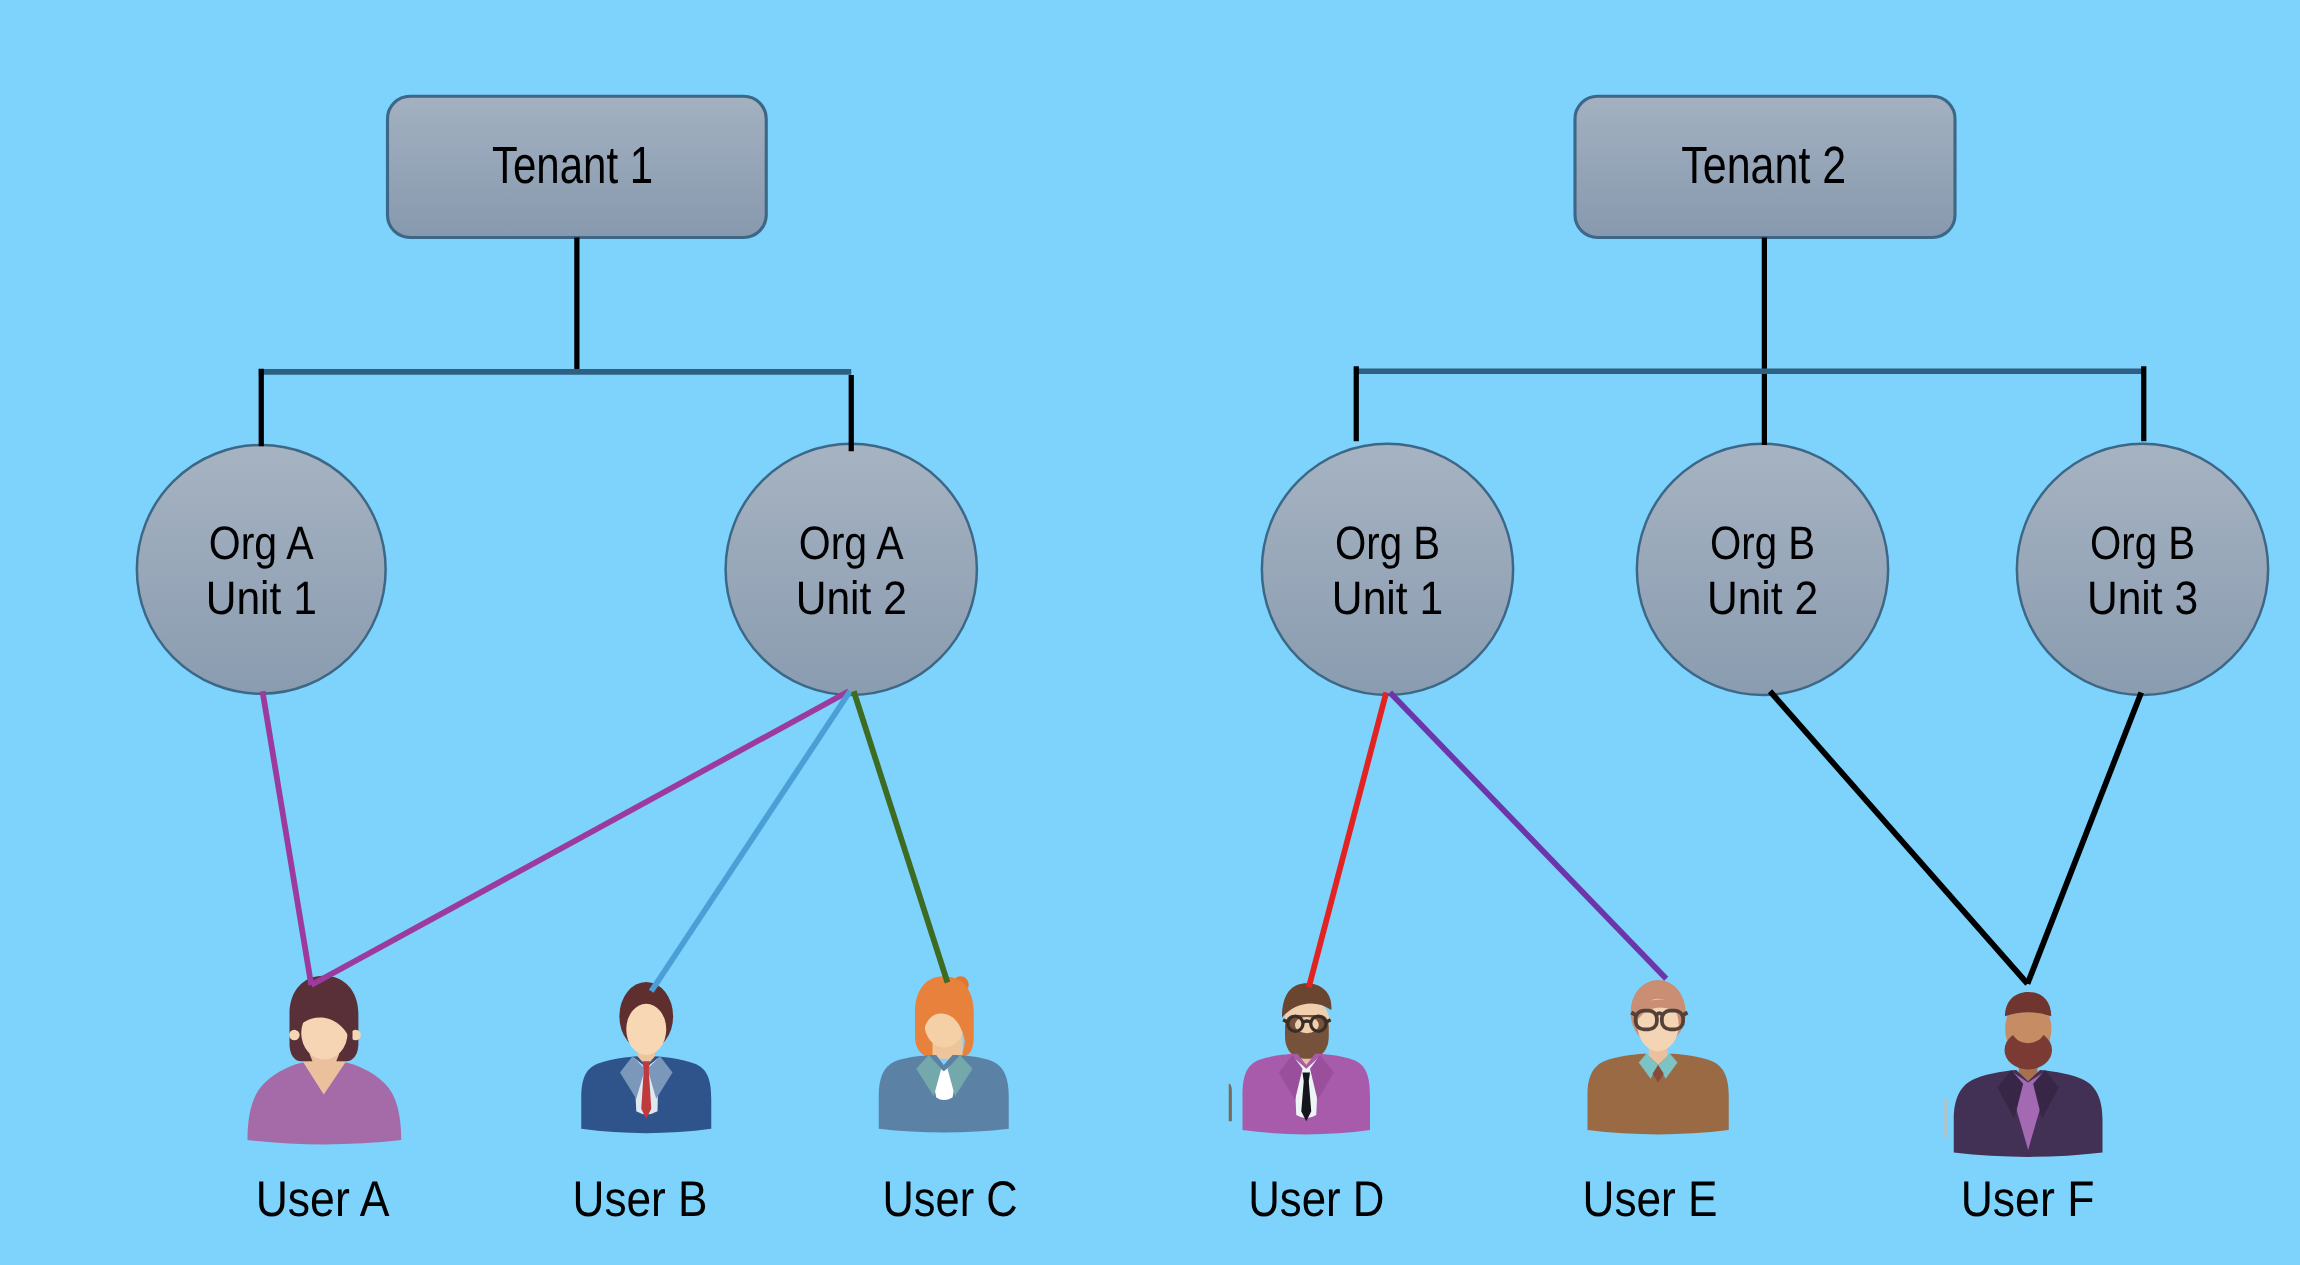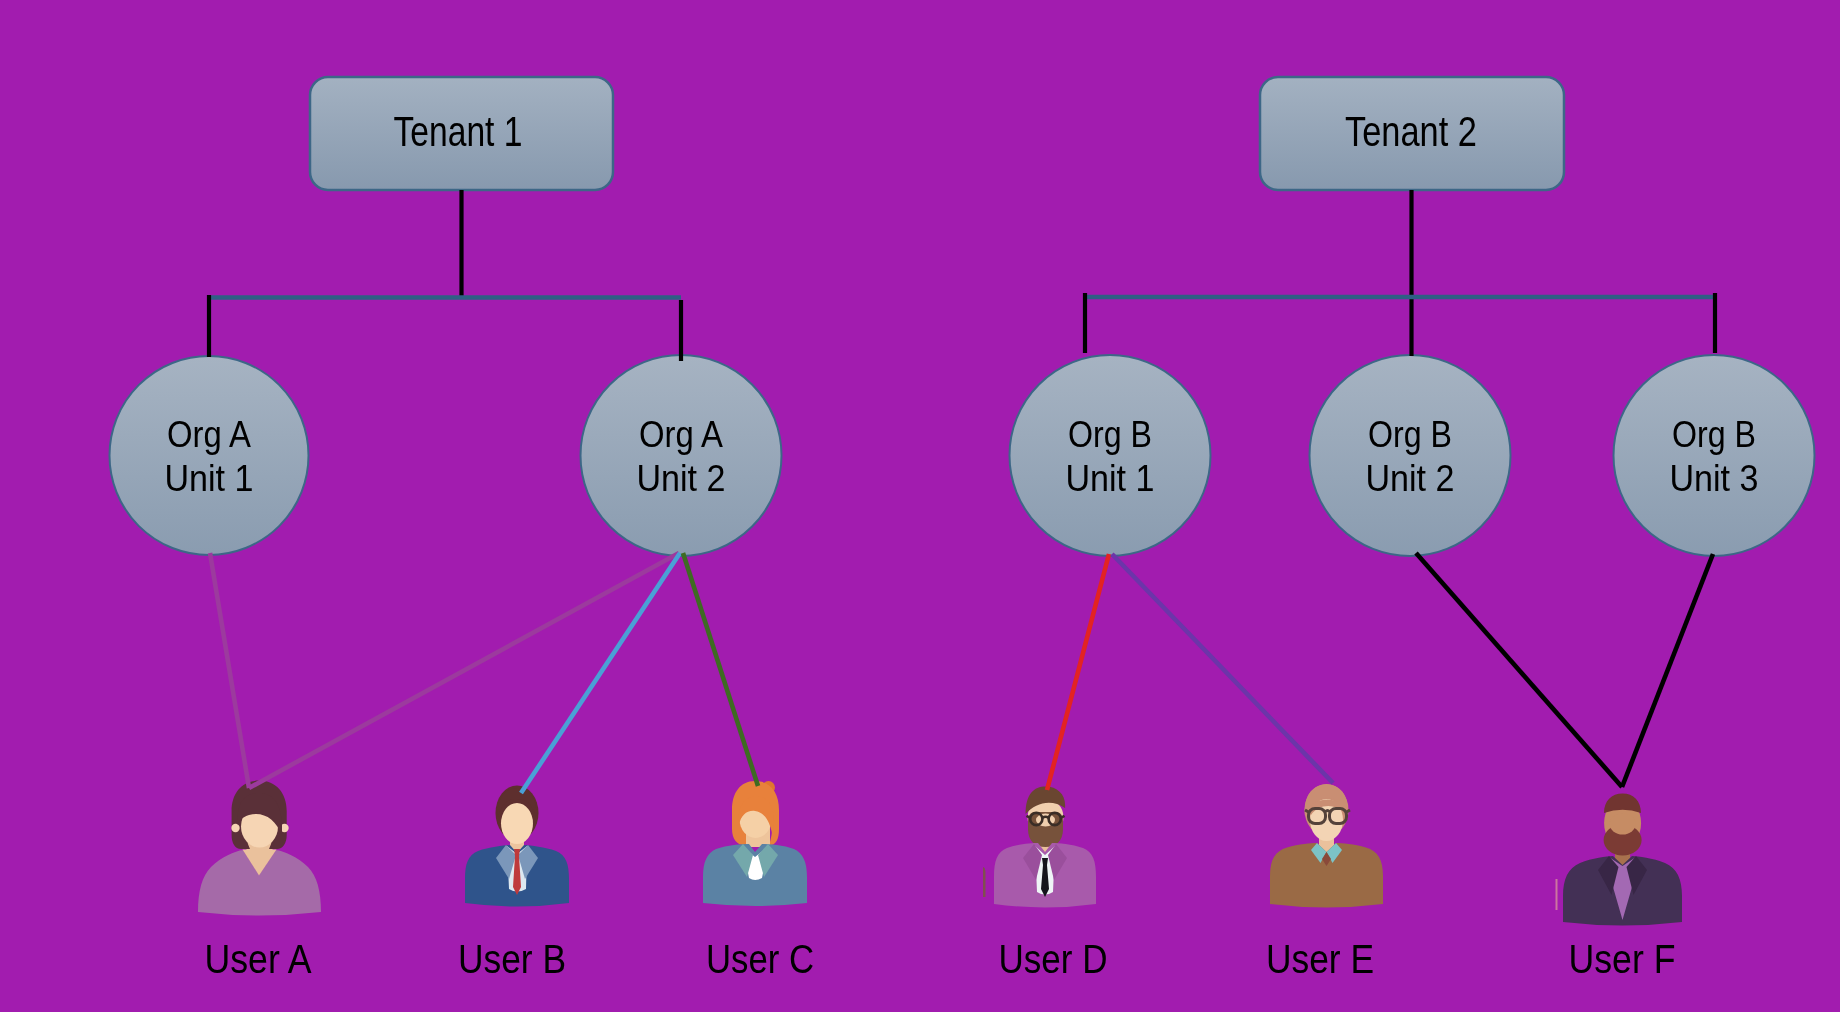"Tenant 1" #canvas { background: #a21caf -> #7dd3fc }
